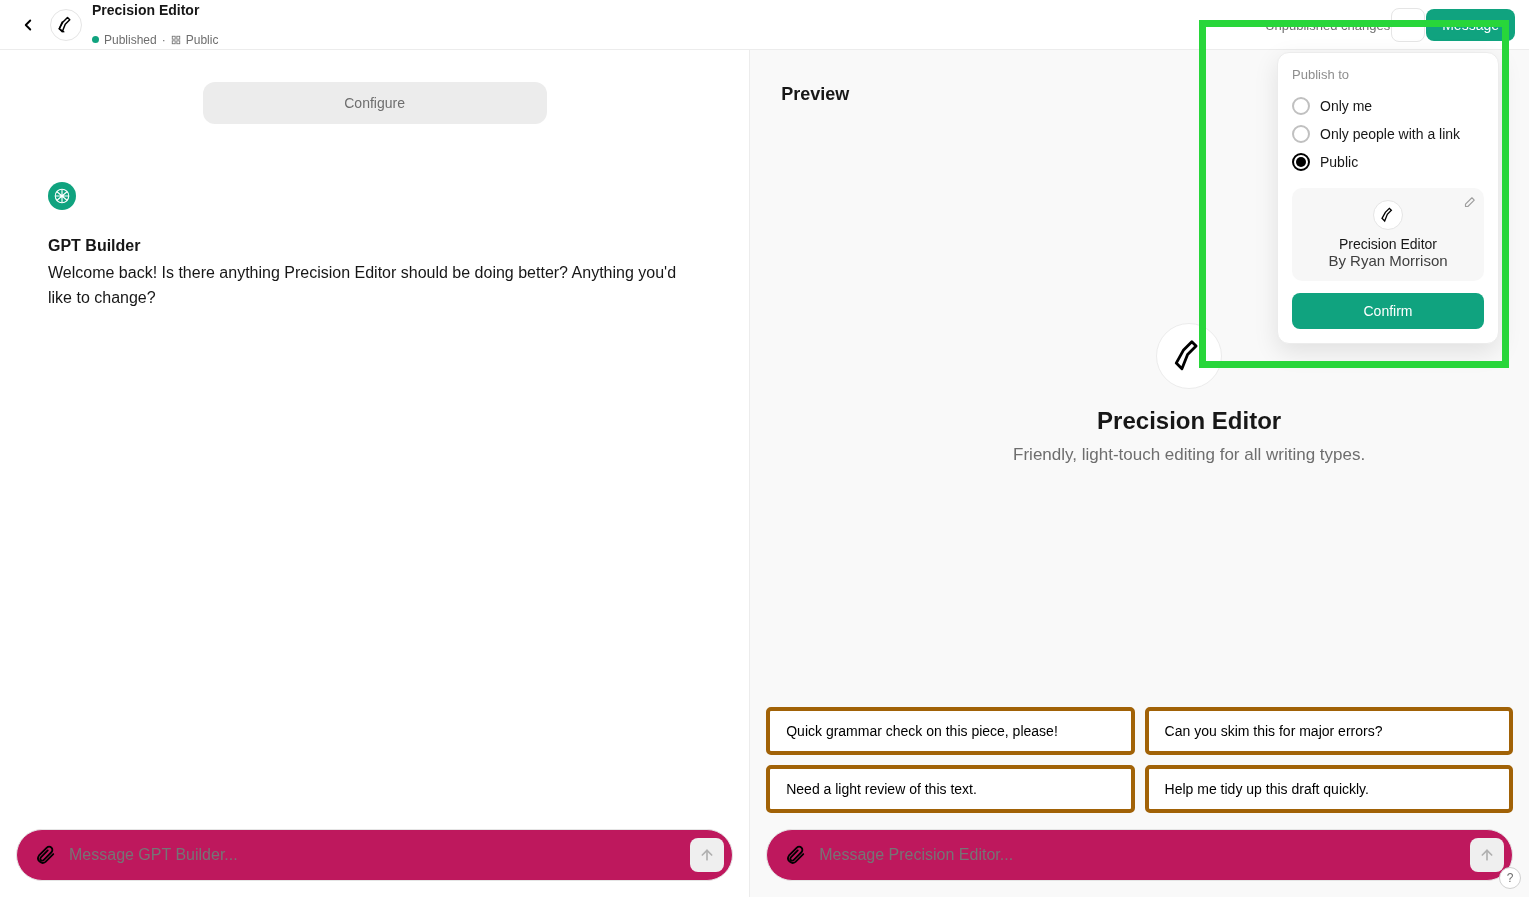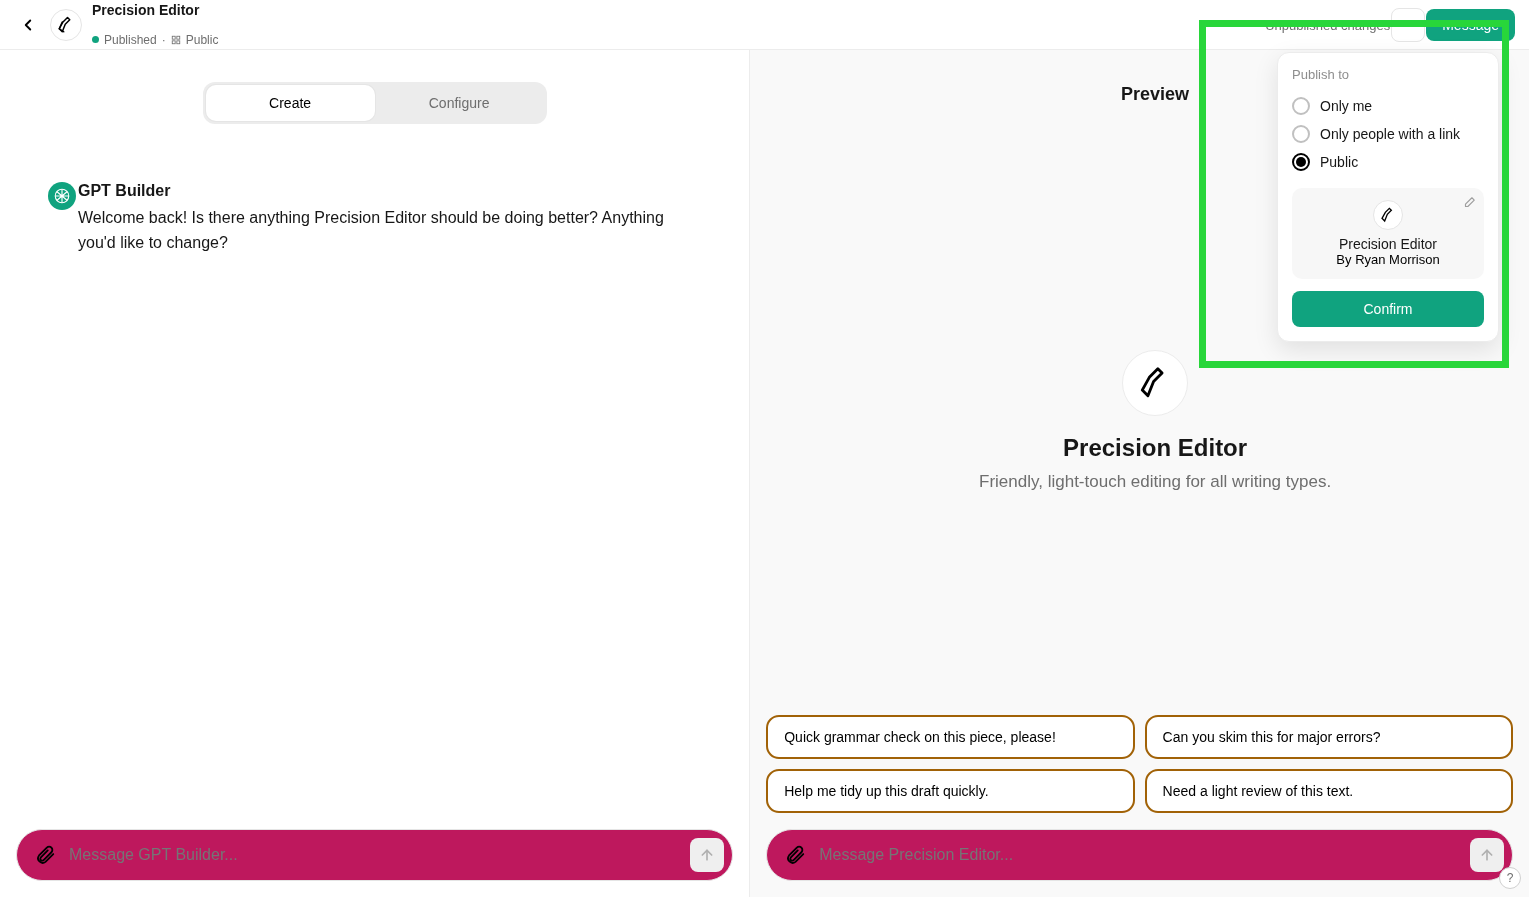"Create" div.tab { html: <div>Create</div> -> none }
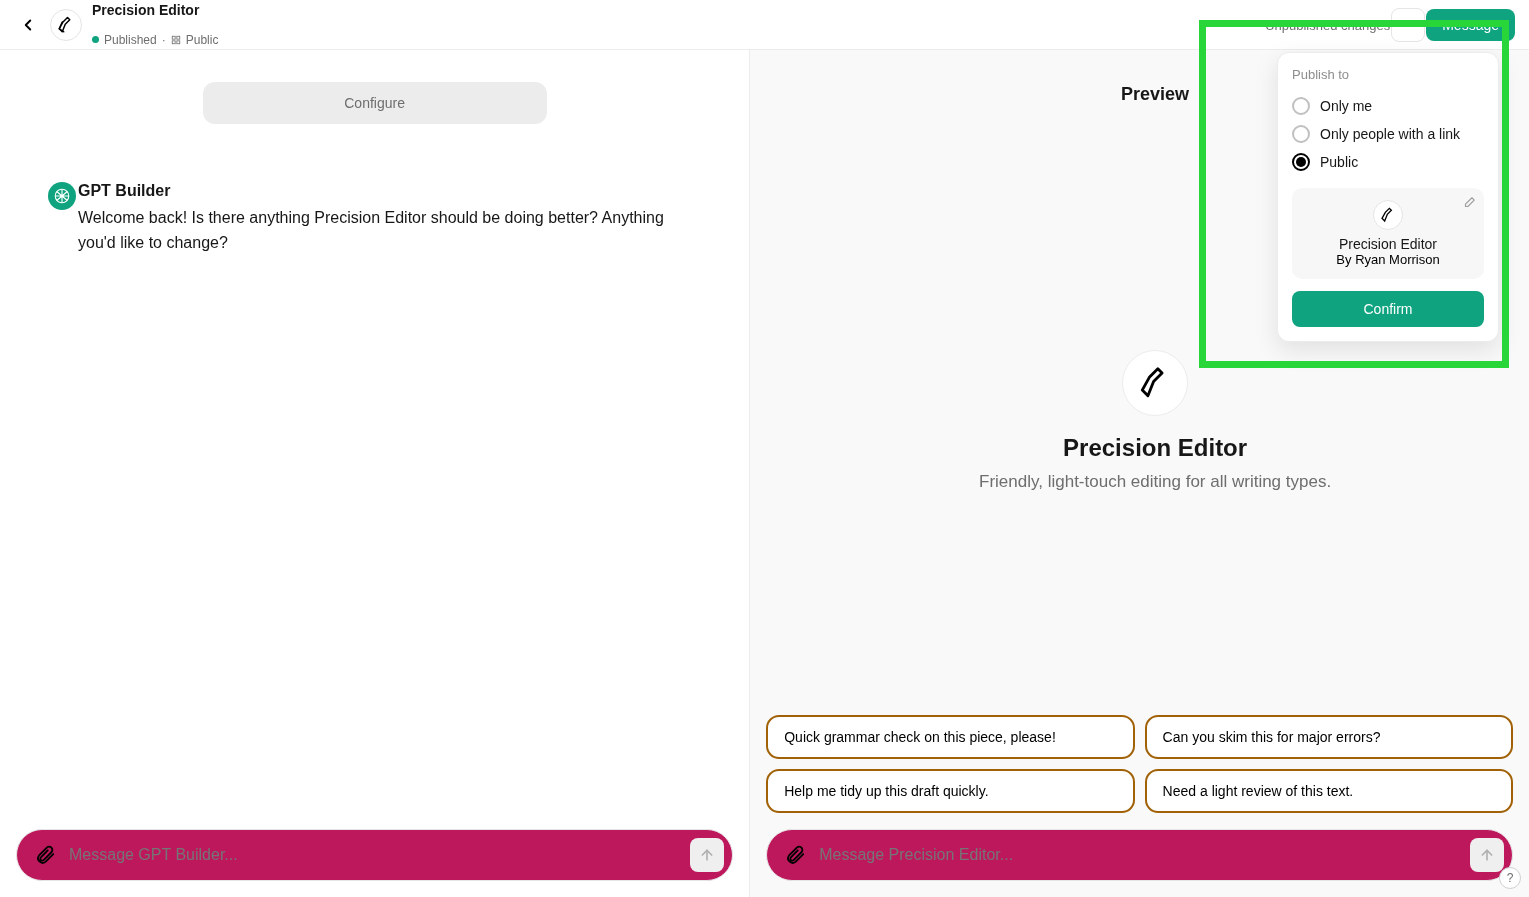"Preview" .right-pane { flex-direction: column -> row }
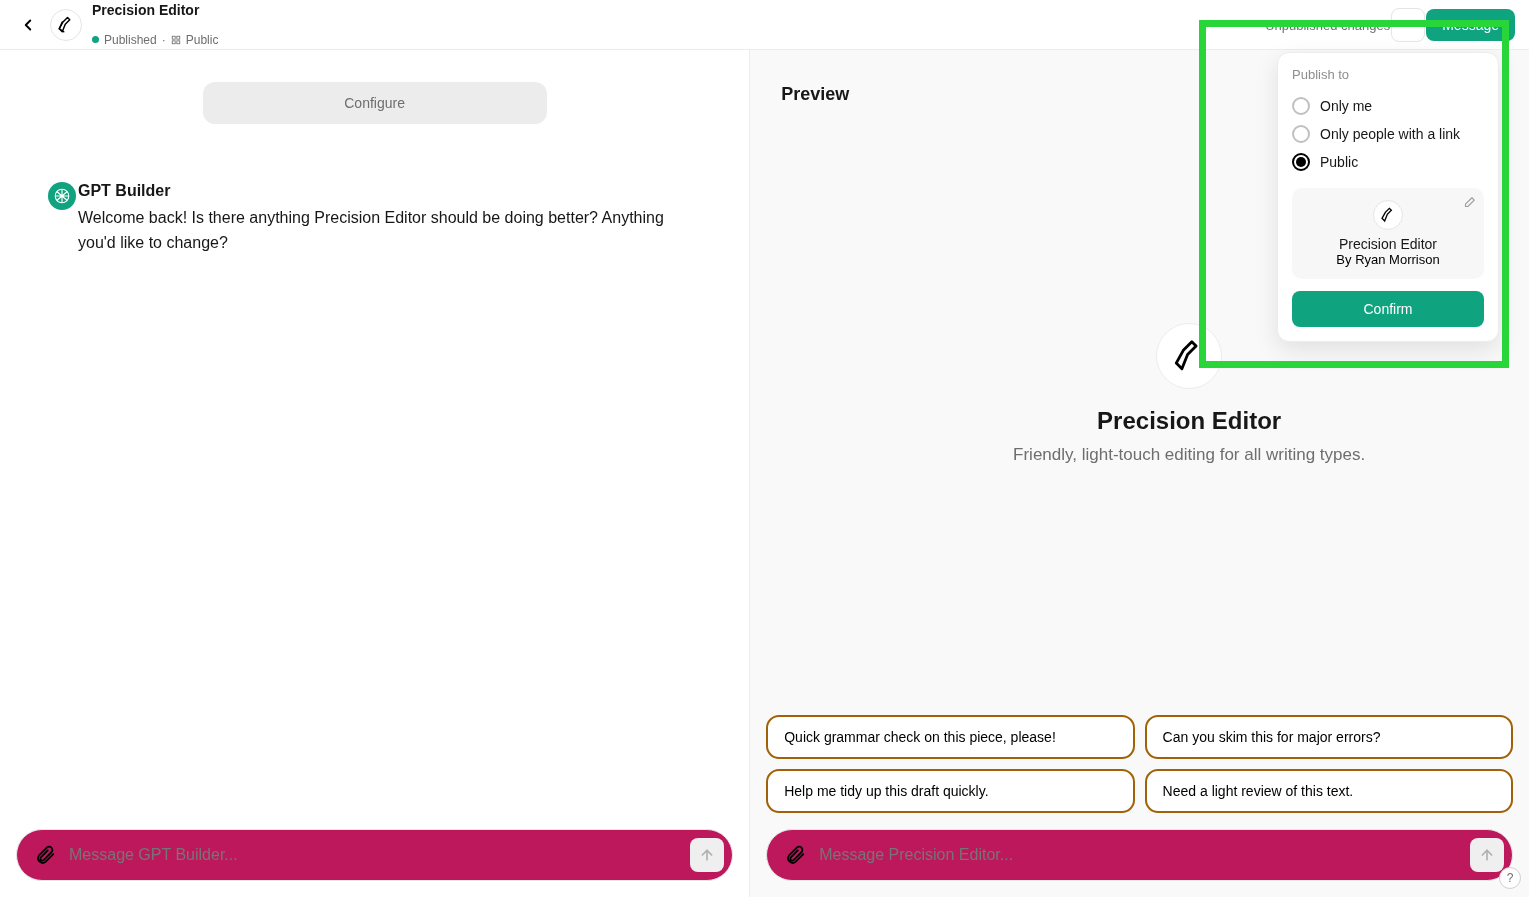"GPT Builder" .msg { flex-direction: none -> column; gap: 2px -> 27px }
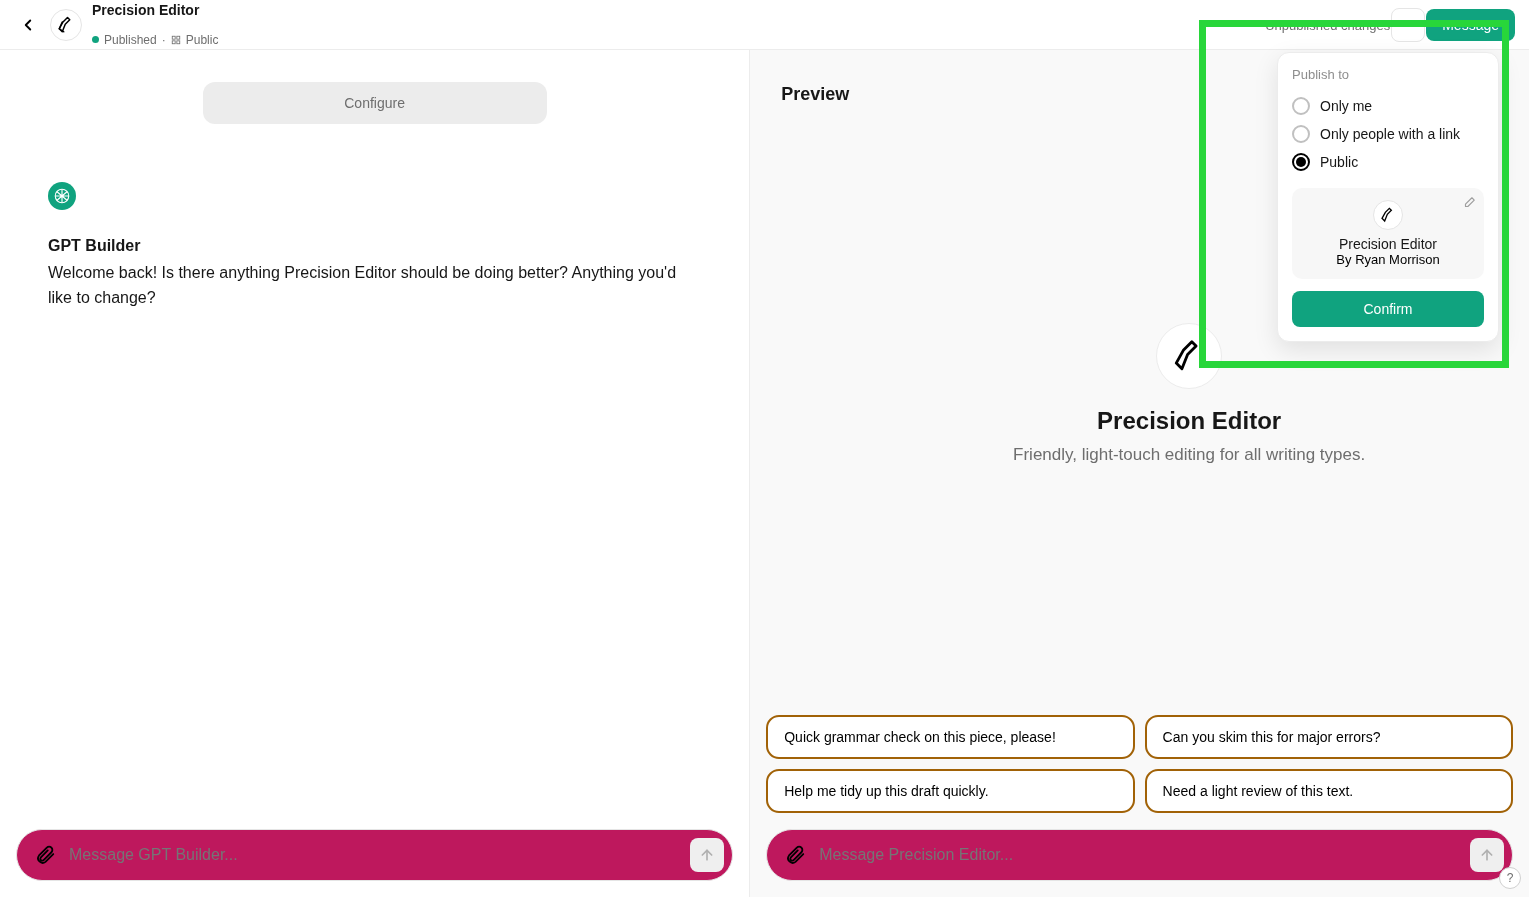"By Ryan Morrison" .popover-card .auth { color: #000000 -> #404040; font-size: 13px -> 15px }
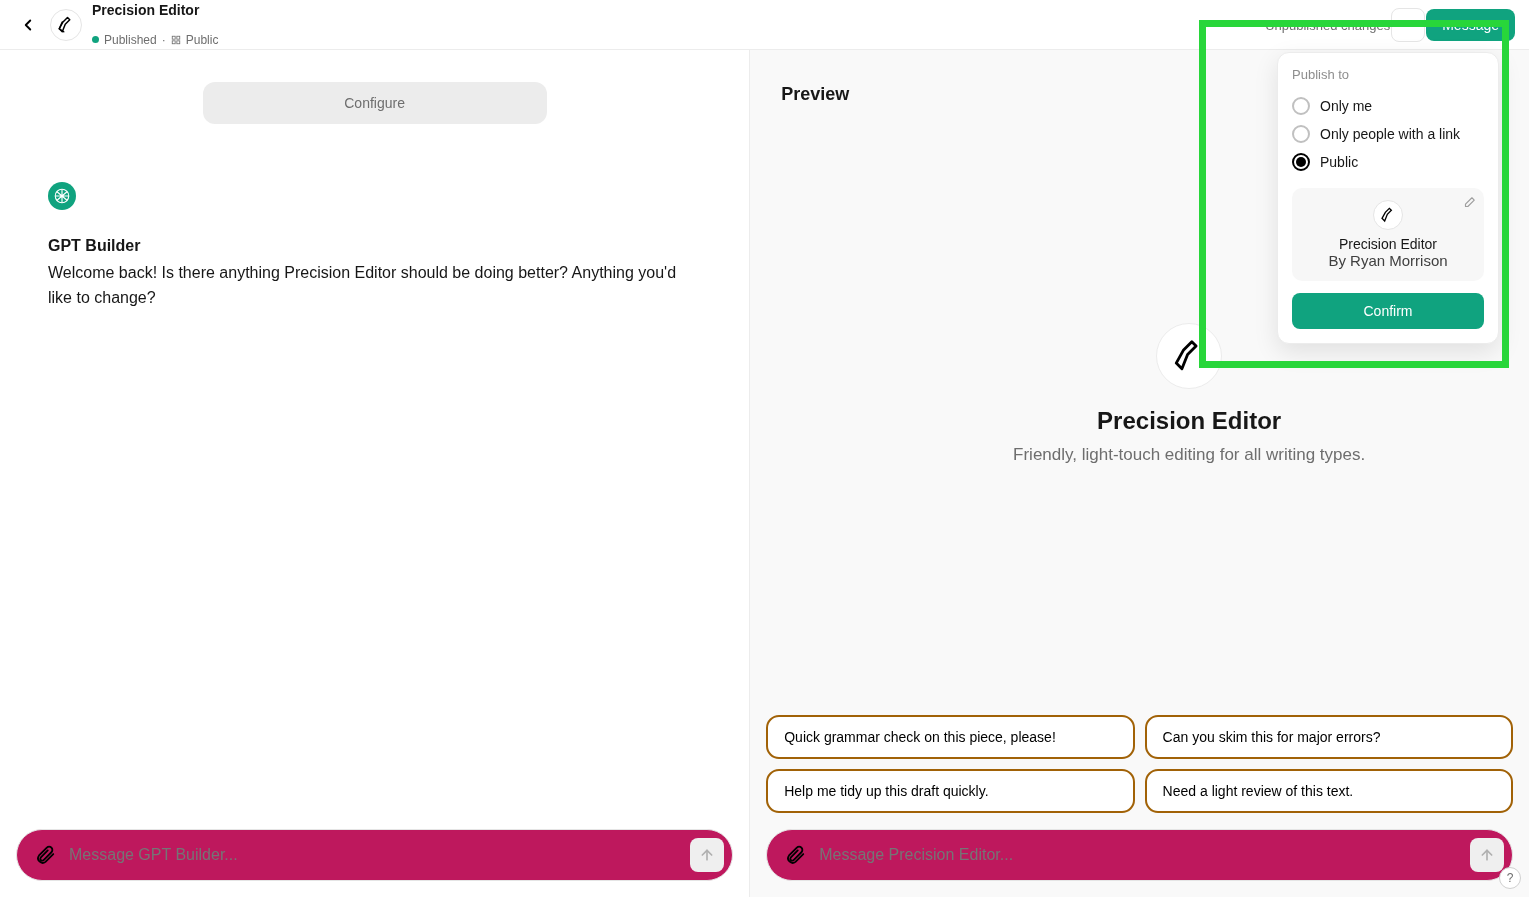"Quick grammar check on this" .sugg-btn { border: 2px solid #a16207 -> 4px solid #a16207; border-radius: 13px -> 5px }
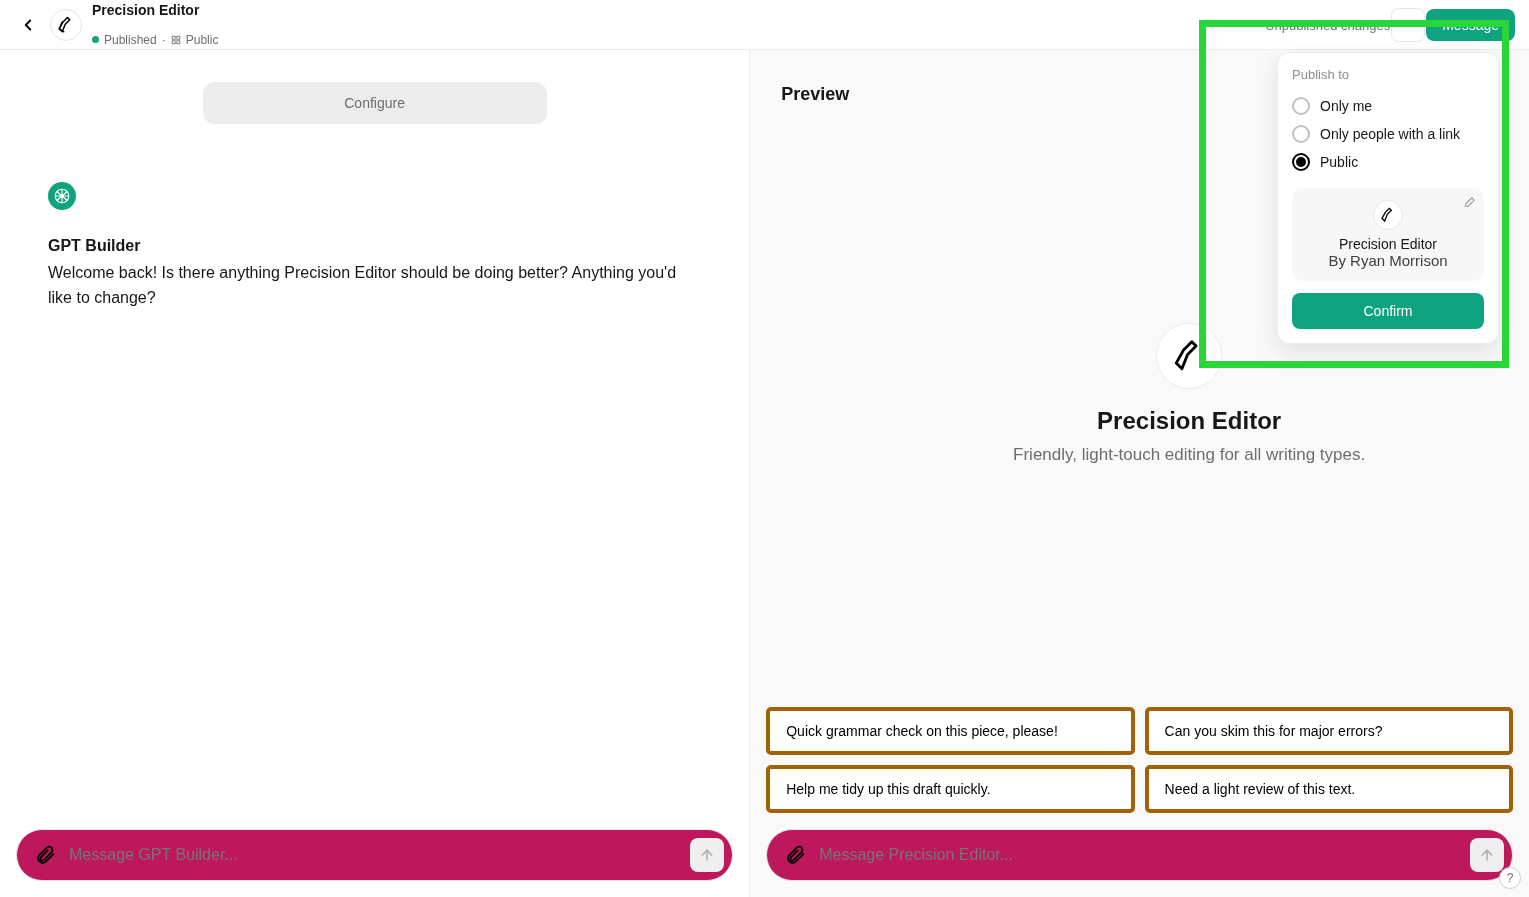"Help me tidy up this" button.sugg-btn { order: before "Need a light review of" -> after "Need a light review of" }
